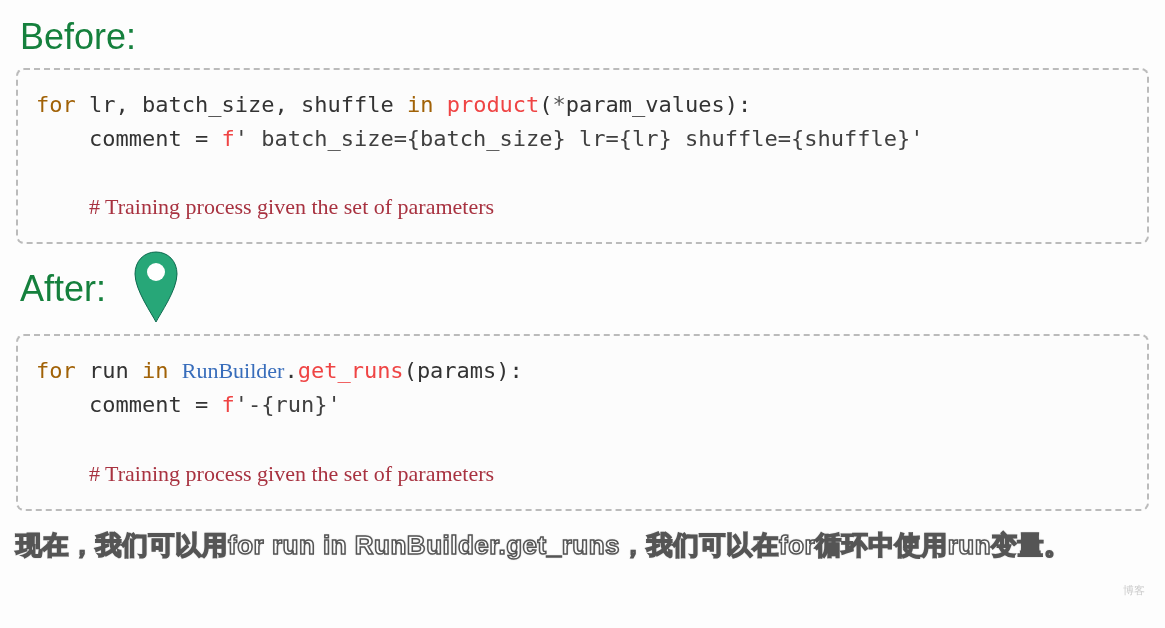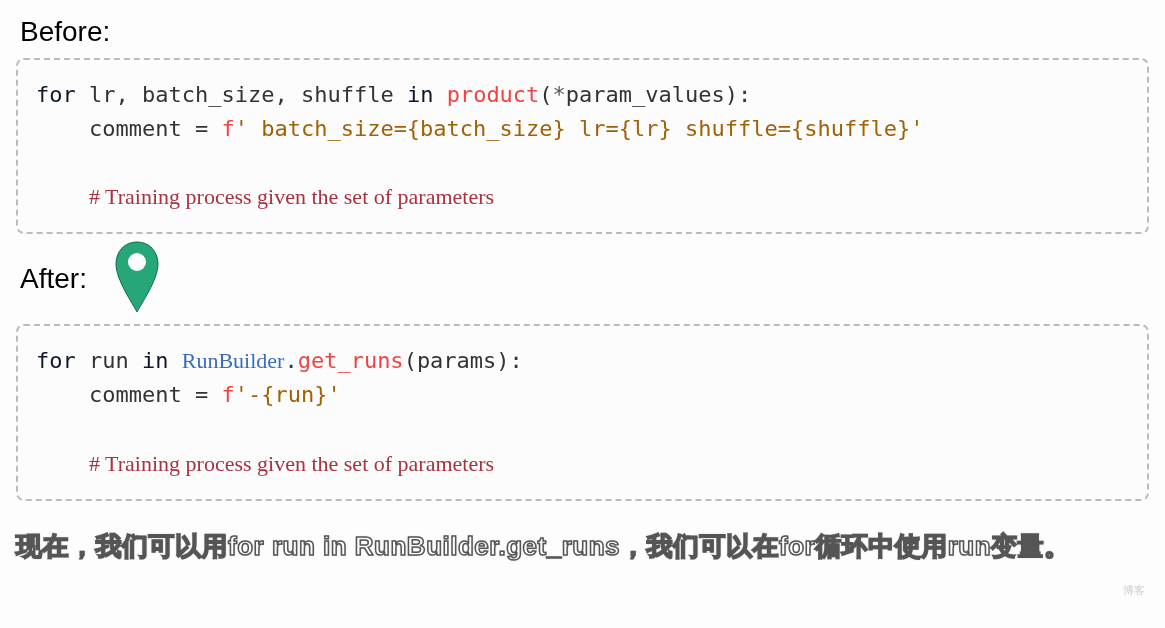"Before:" .heading { color: #000000 -> #15803d; font-size: 28px -> 36px }
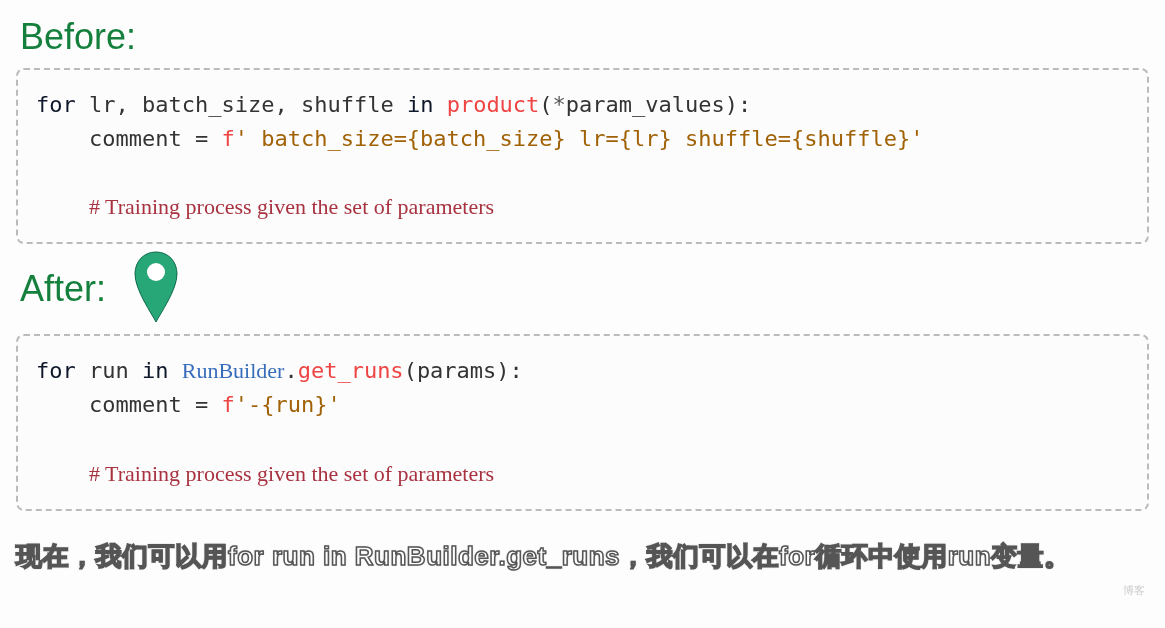"for" .tok-kw { color: #0f172a -> #a16207 }
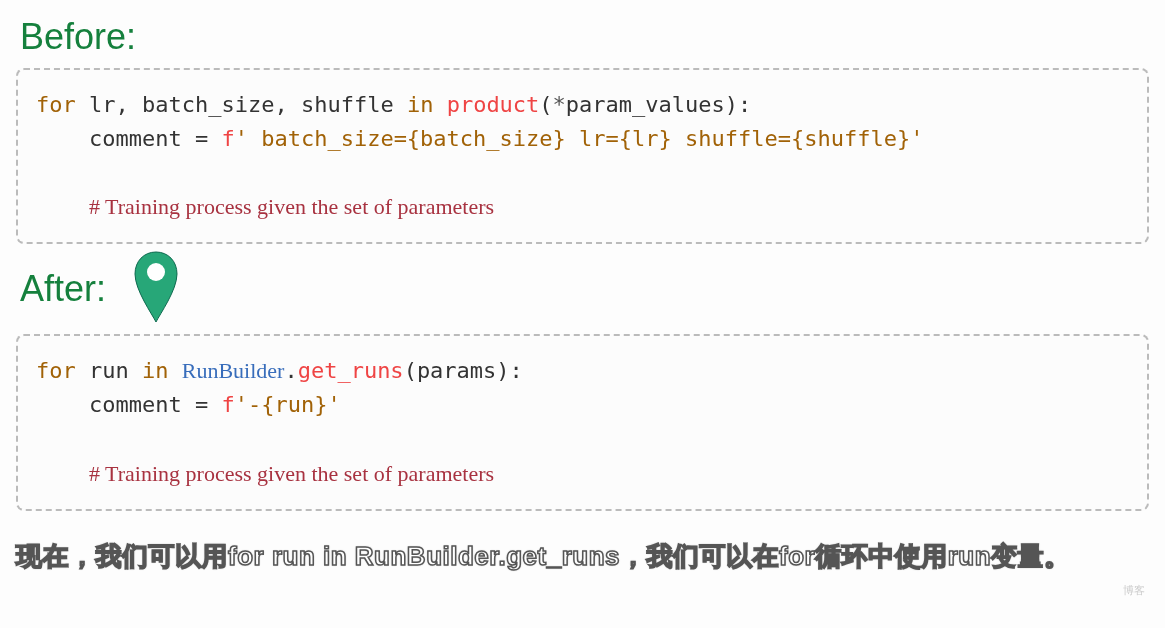"' batch_size={batch_size} lr={lr}" .tok-str { color: #a16207 -> #404040 }
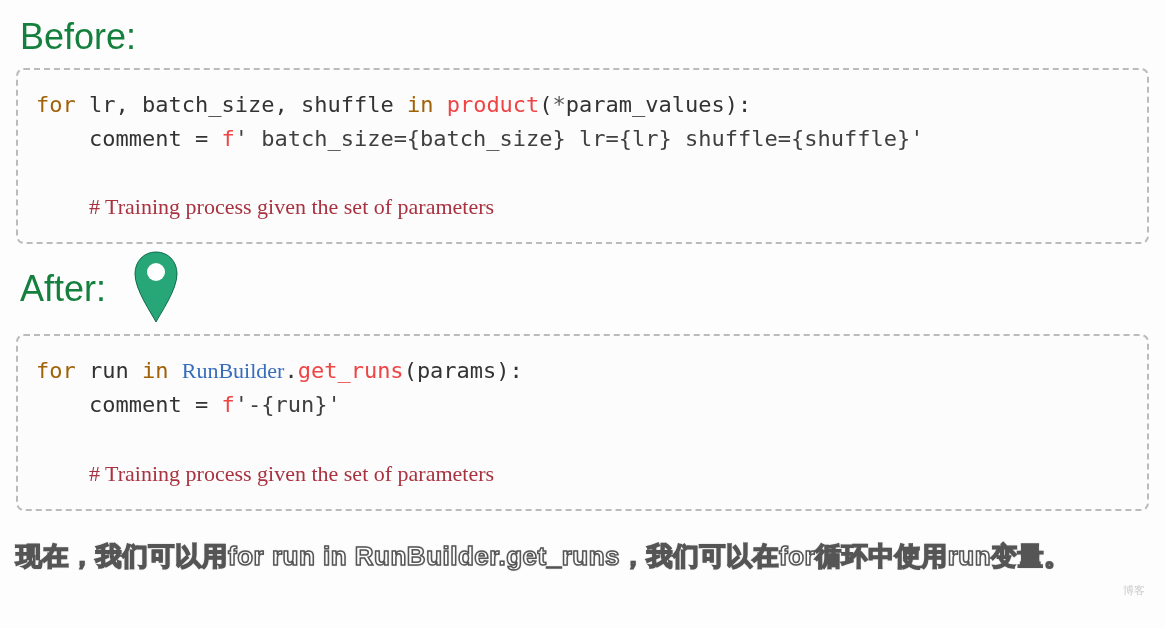"现在，我们可以用for run in" .subtitle { margin-top: 28px -> 17px }
